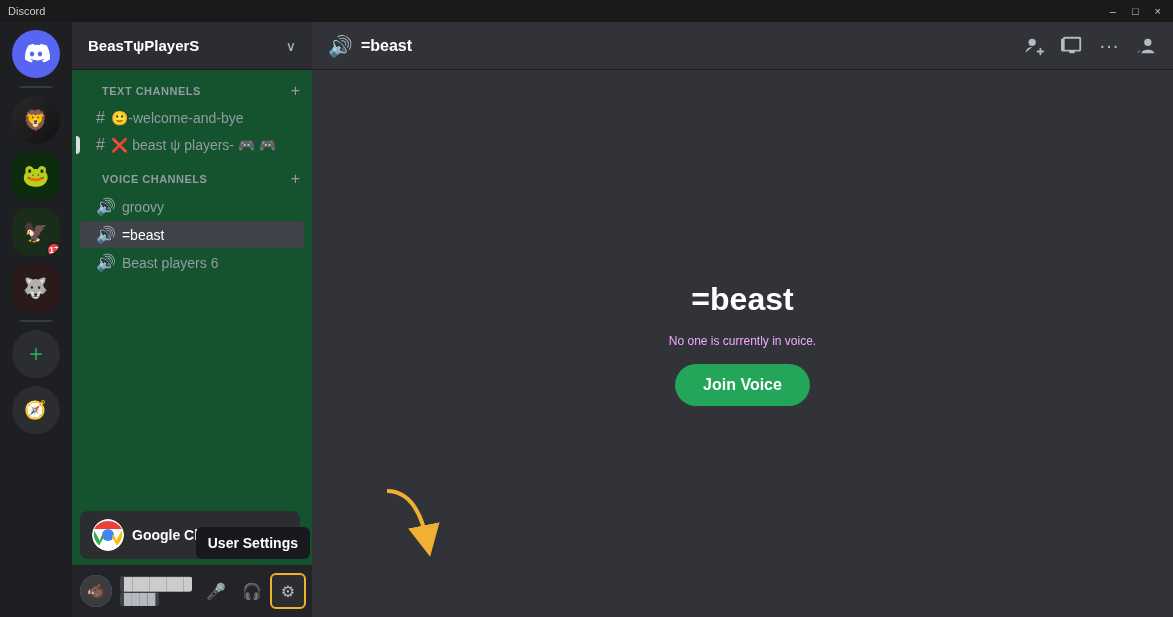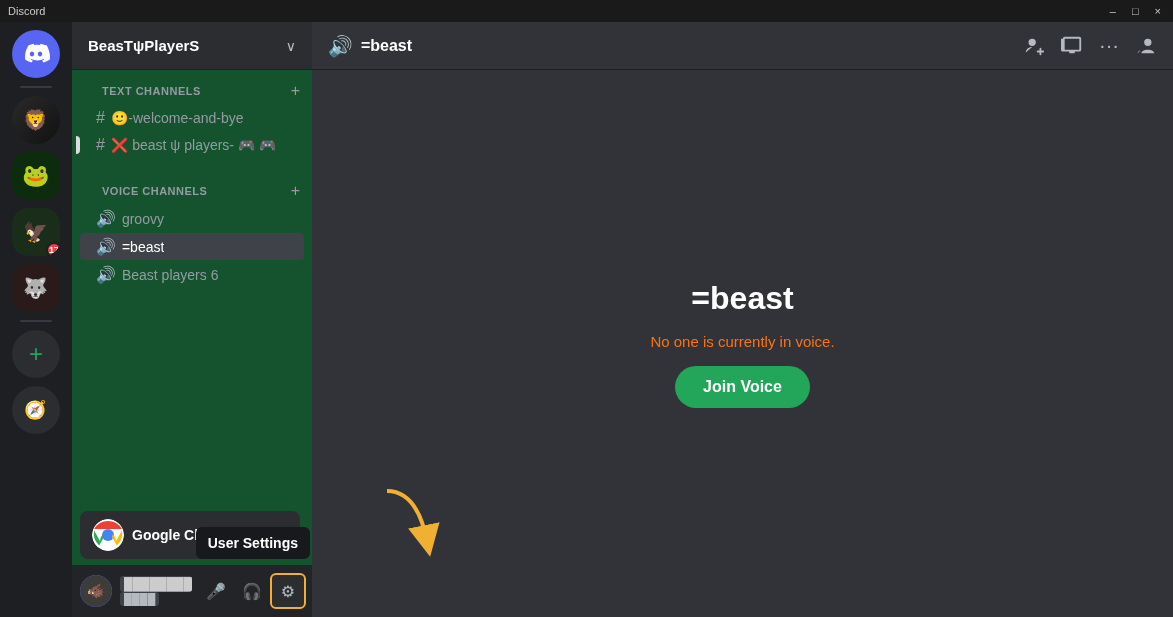"VOICE CHANNELS" div.channel-category { margin-top: 20px -> 8px }
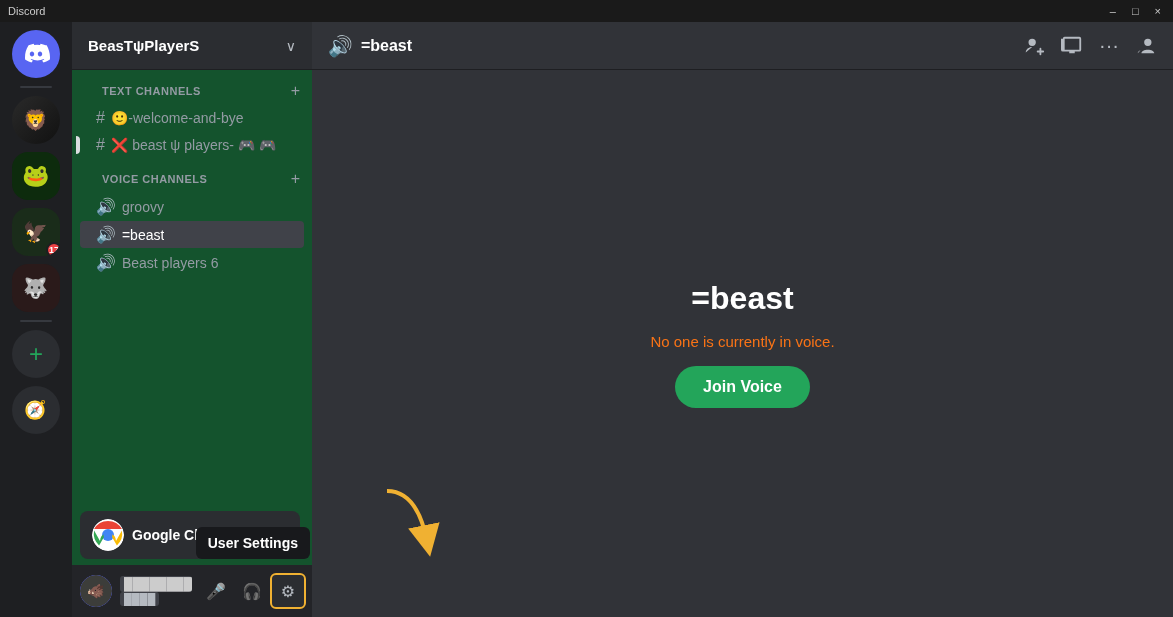"No one is currently in" .voice-subtitle { color: #f97316 -> #f0abfc; font-size: 15px -> 12px }
